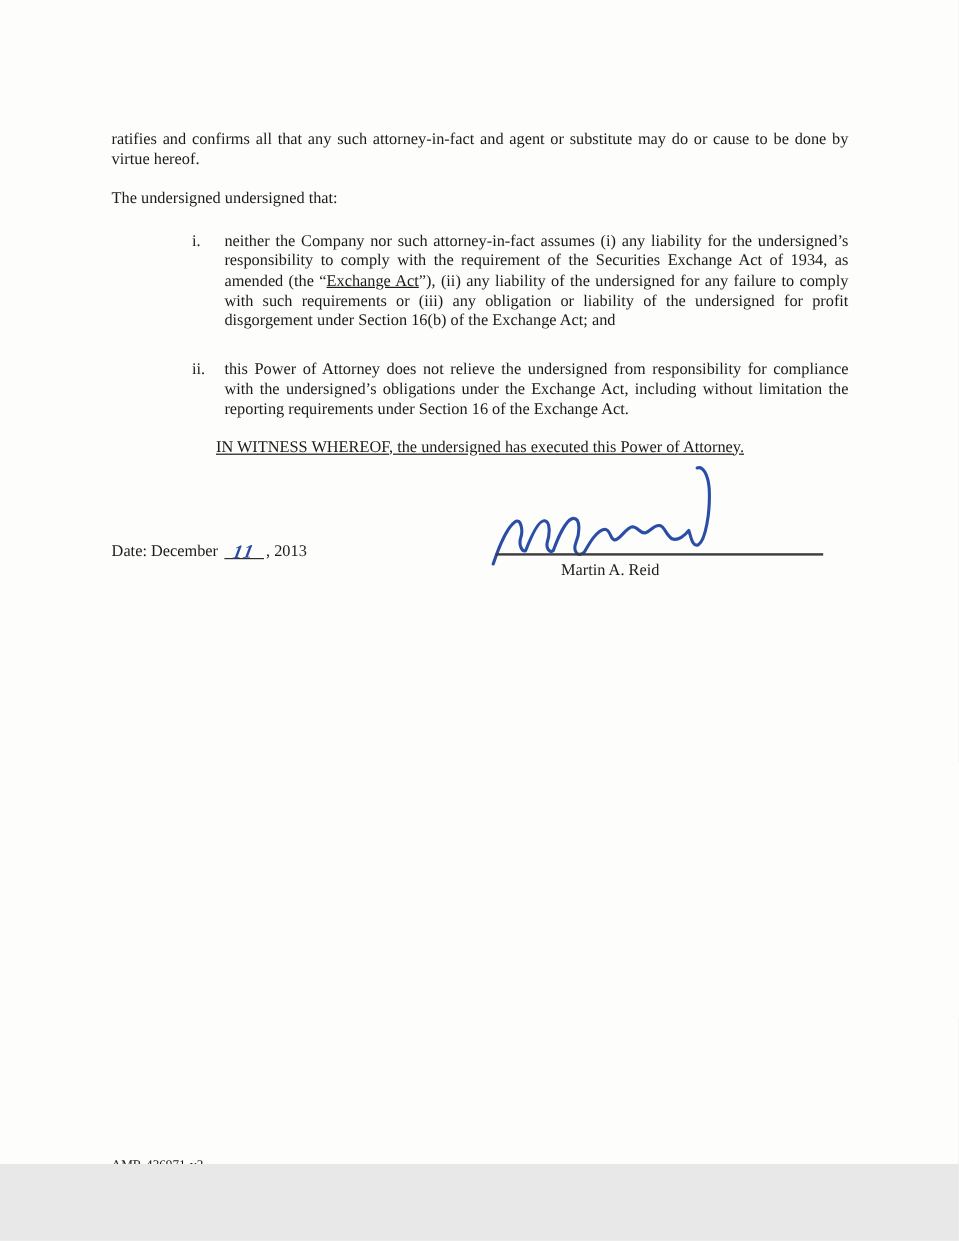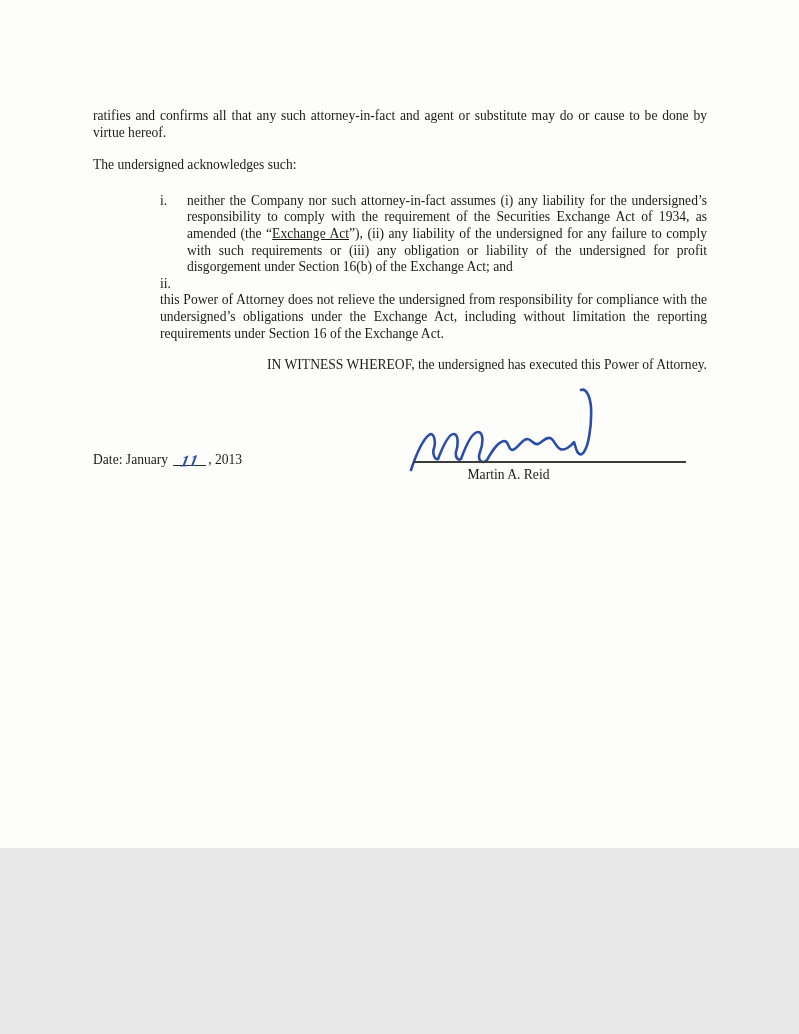"ratifies and confirms all that" .page { height: 848px -> 970px }
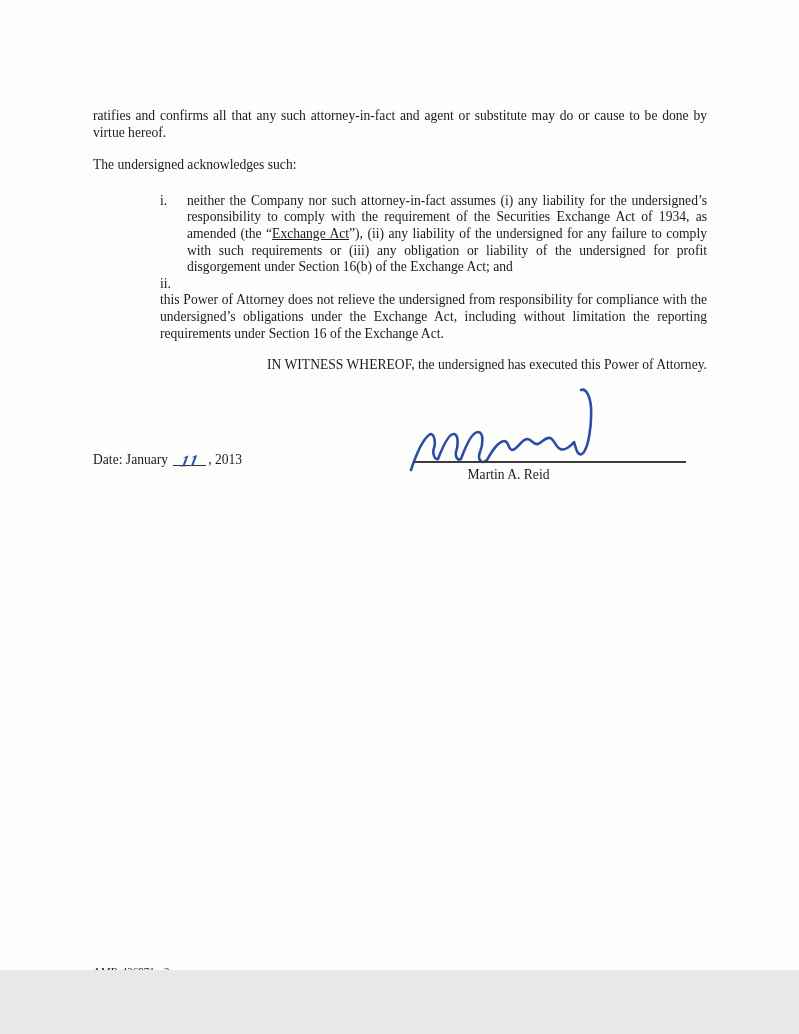"The undersigned acknowledges such:" p.para-acknowledges { text: acknowledges such -> undersigned that }
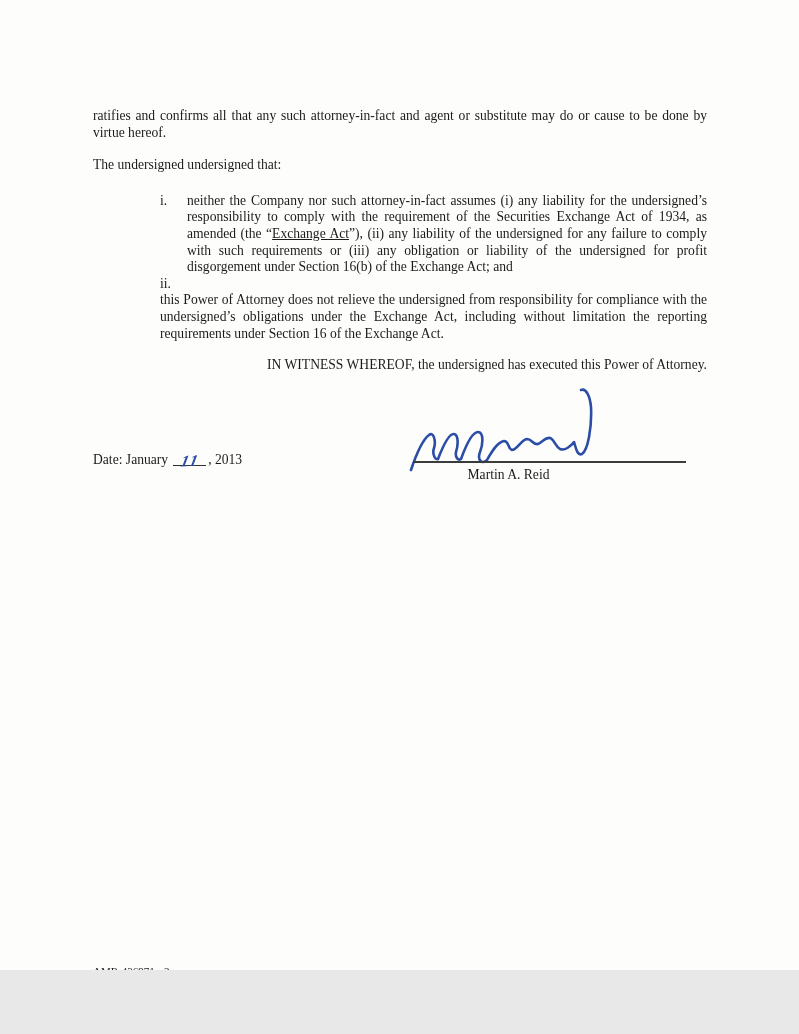"ii." div.list-item { flex-direction: column -> none; margin-top: 0 -> 24px }
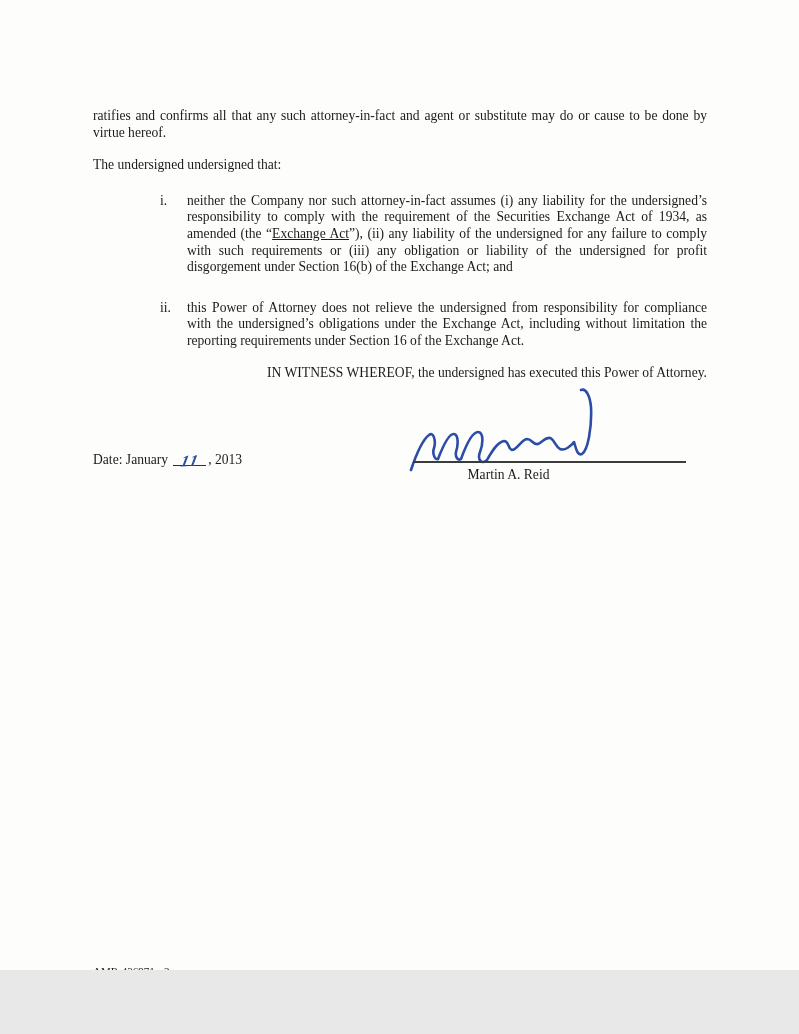"IN WITNESS WHEREOF, the undersigned" .para-witness { text-align: right -> center; text-decoration: none -> underline }
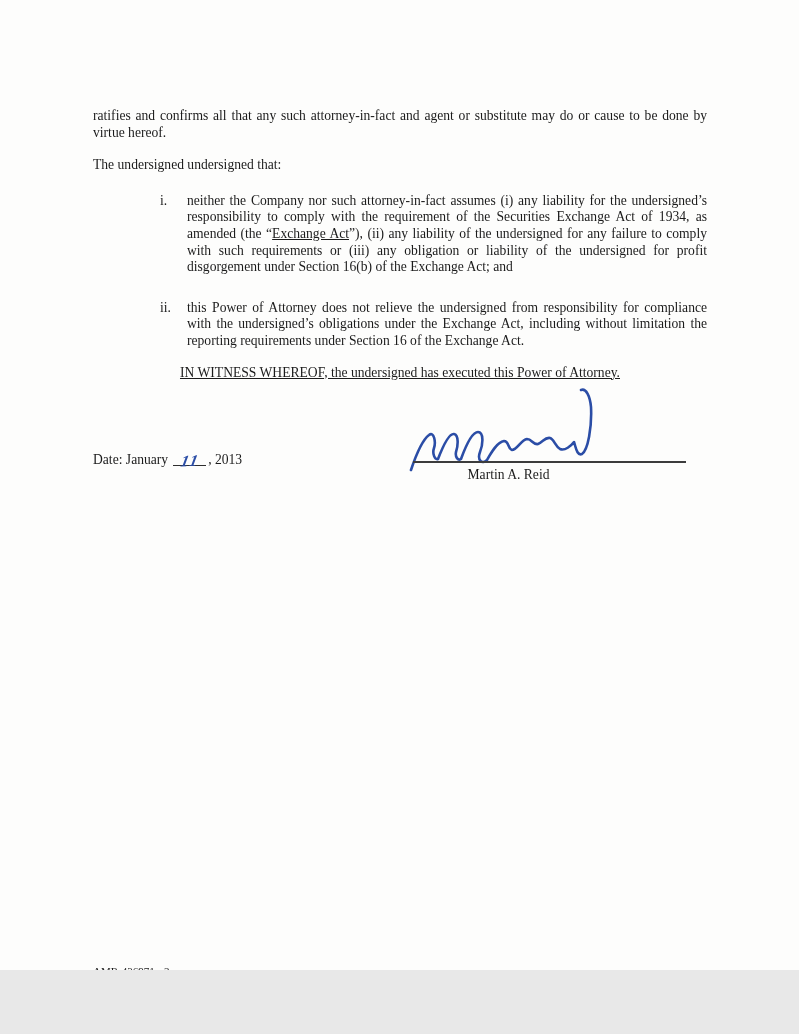"Date: January" span { text: January -> December }
